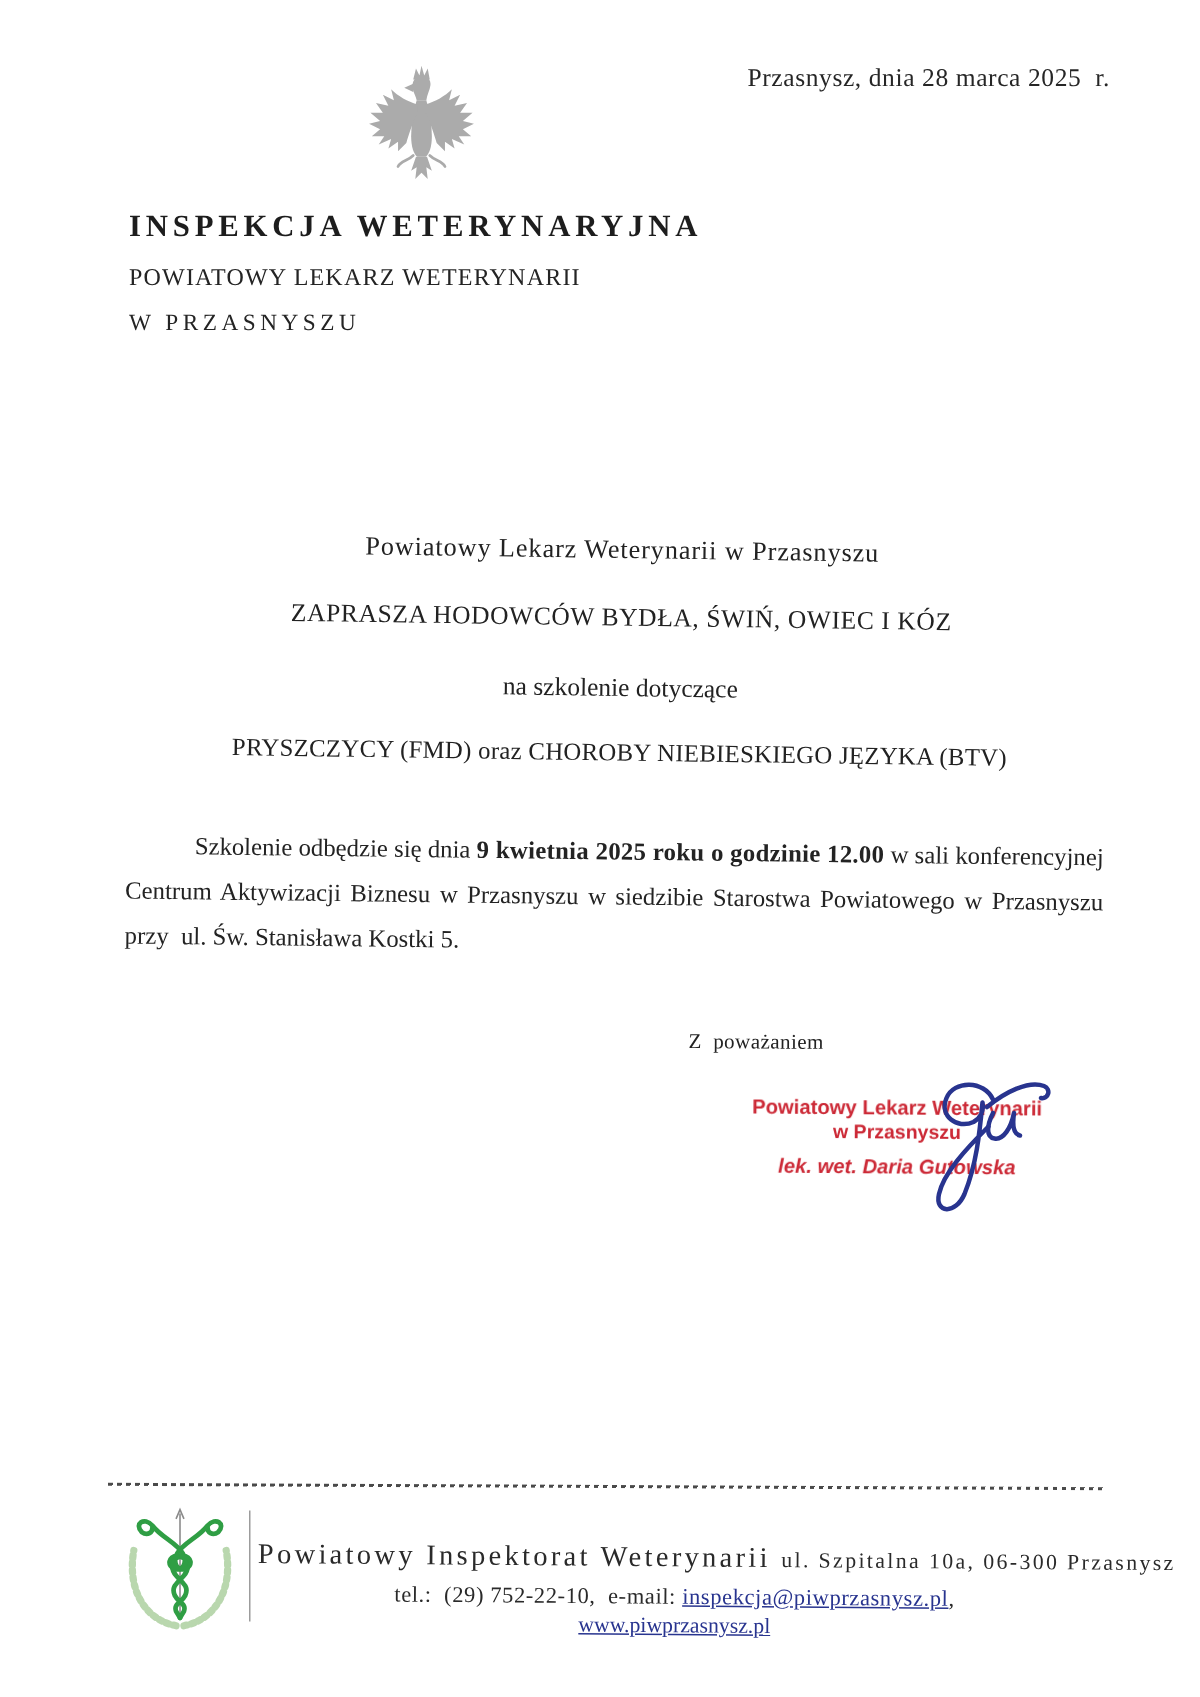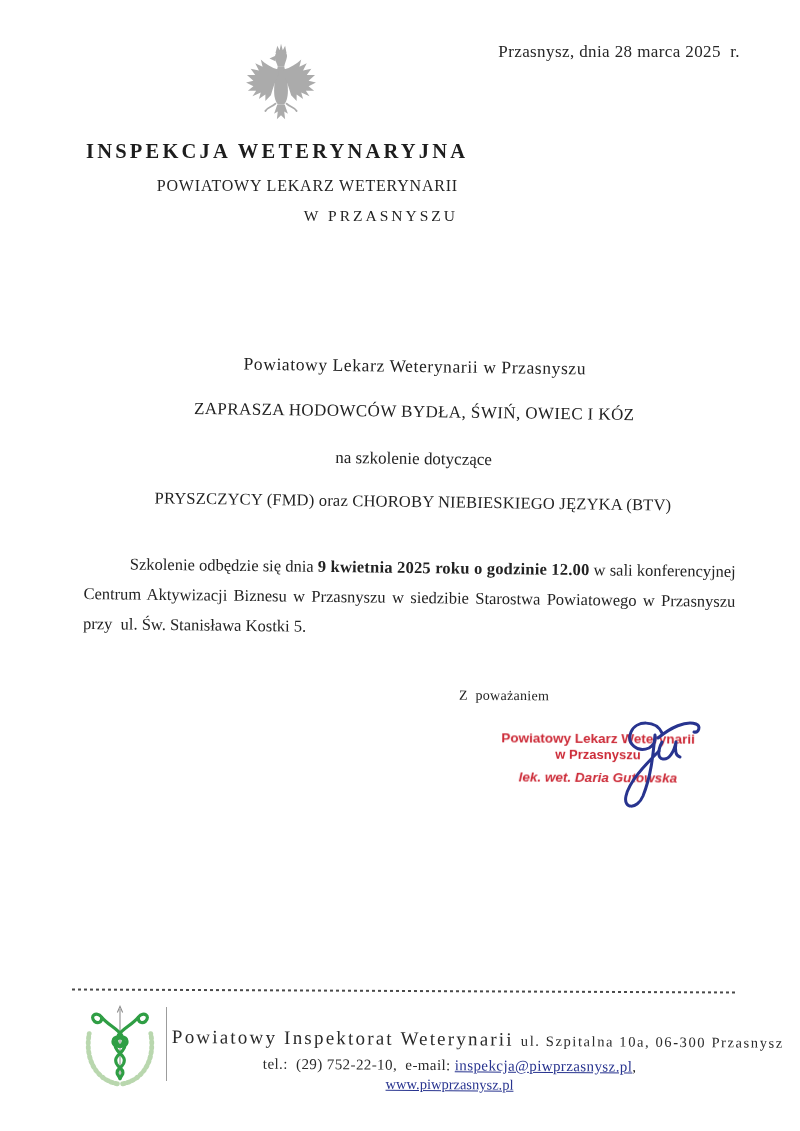"INSPEKCJA WETERYNARYJNA" .letterhead { text-align: right -> left }
